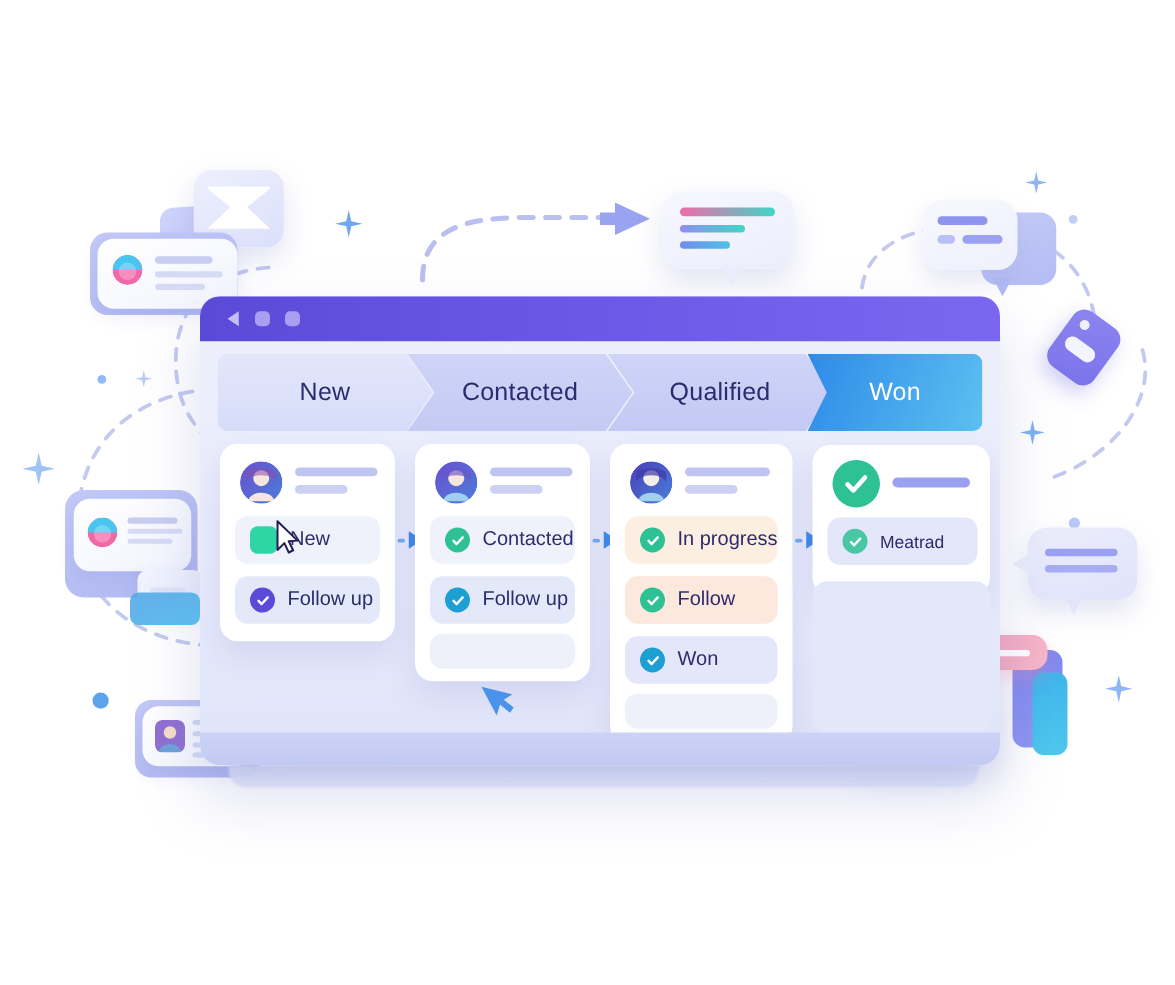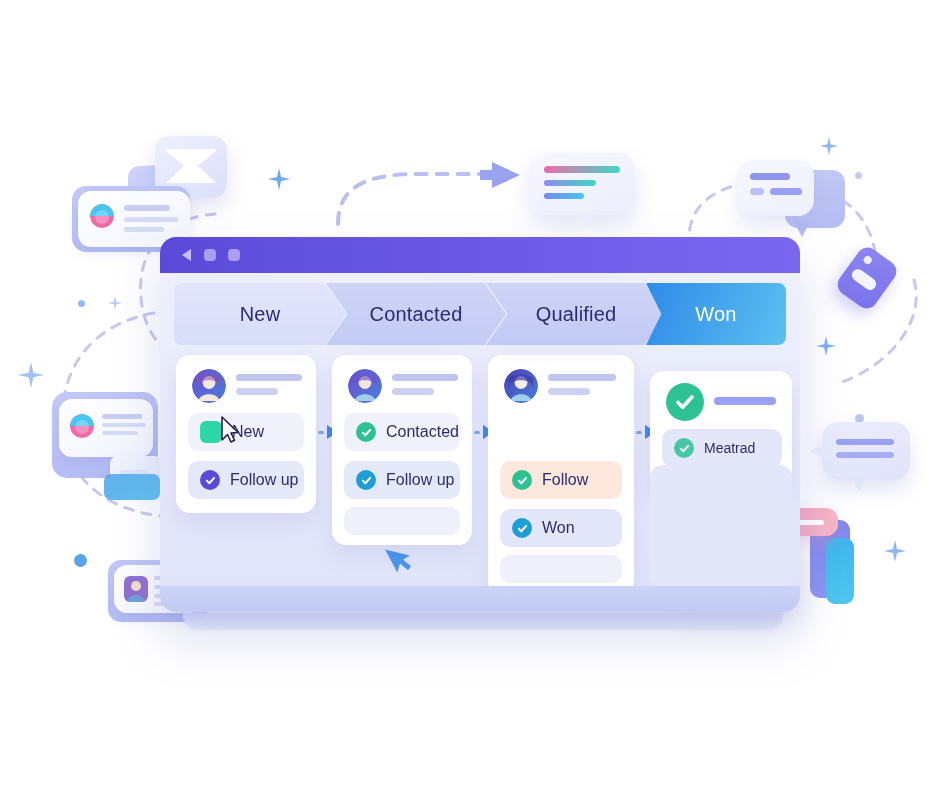"In progress" div.pill { html: none -> <div> <span> <svg> <path></path> </svg> </span> <span>In progress</span> </div> }
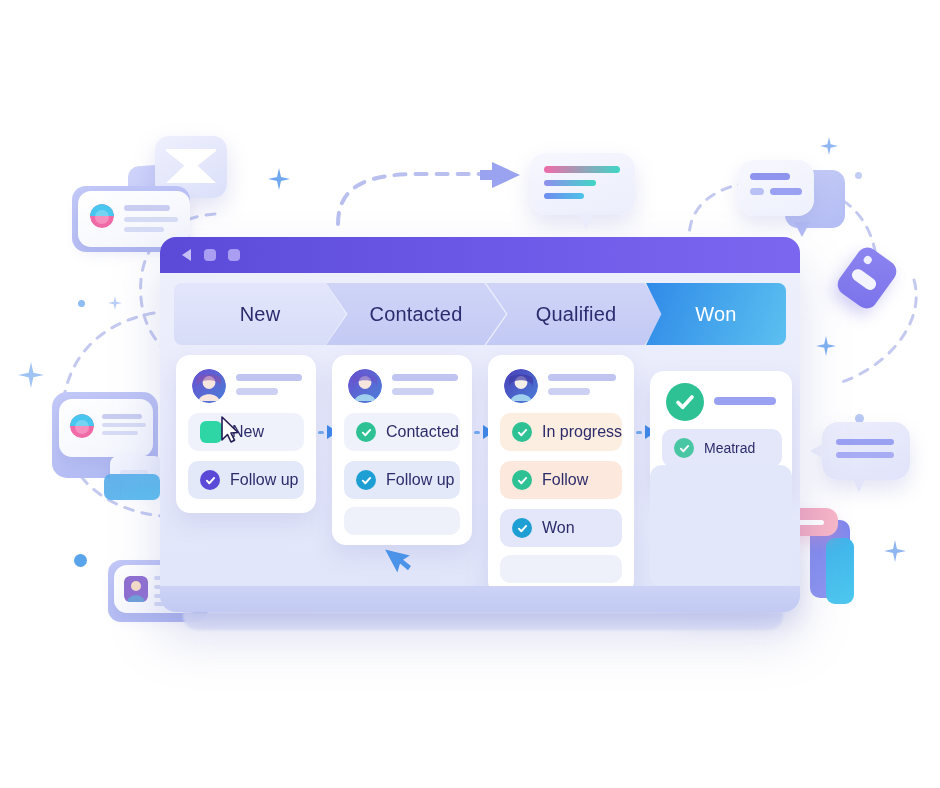"Meatrad" div.card { top: 134px -> 119px }
